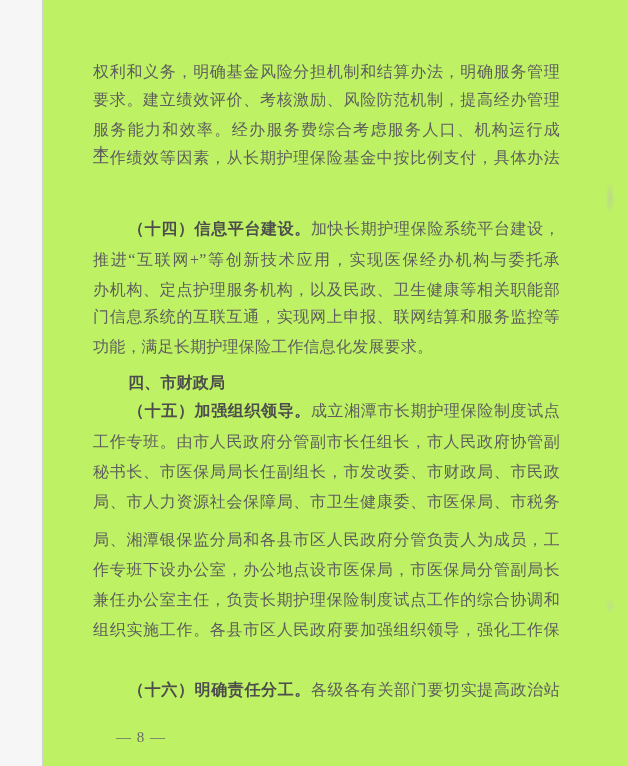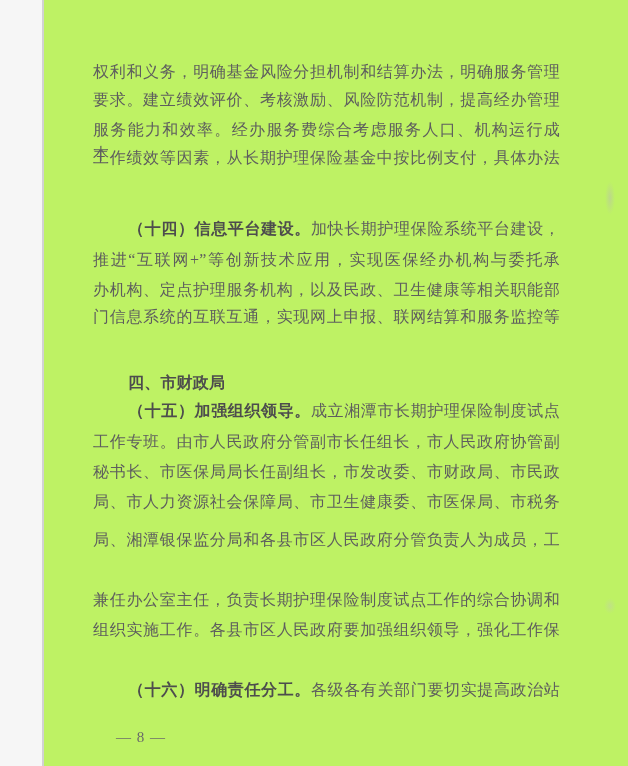"功能，满足长期护理保险工作信息化发展要求。" div.line { html: none -> <div>功能，满足长期护理保险工作信息化发展要求。</div> }
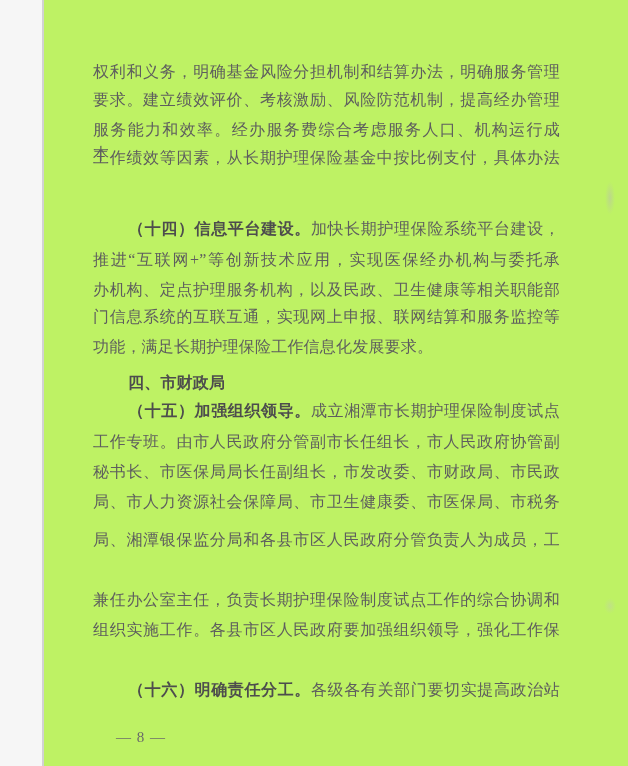"作专班下设办公室，办公地点设市医保局，市医保局分管副局长" div.line { html: none -> <div>作专班下设办公室，办公地点设市医保局，市医保局分管副局长</div> }
